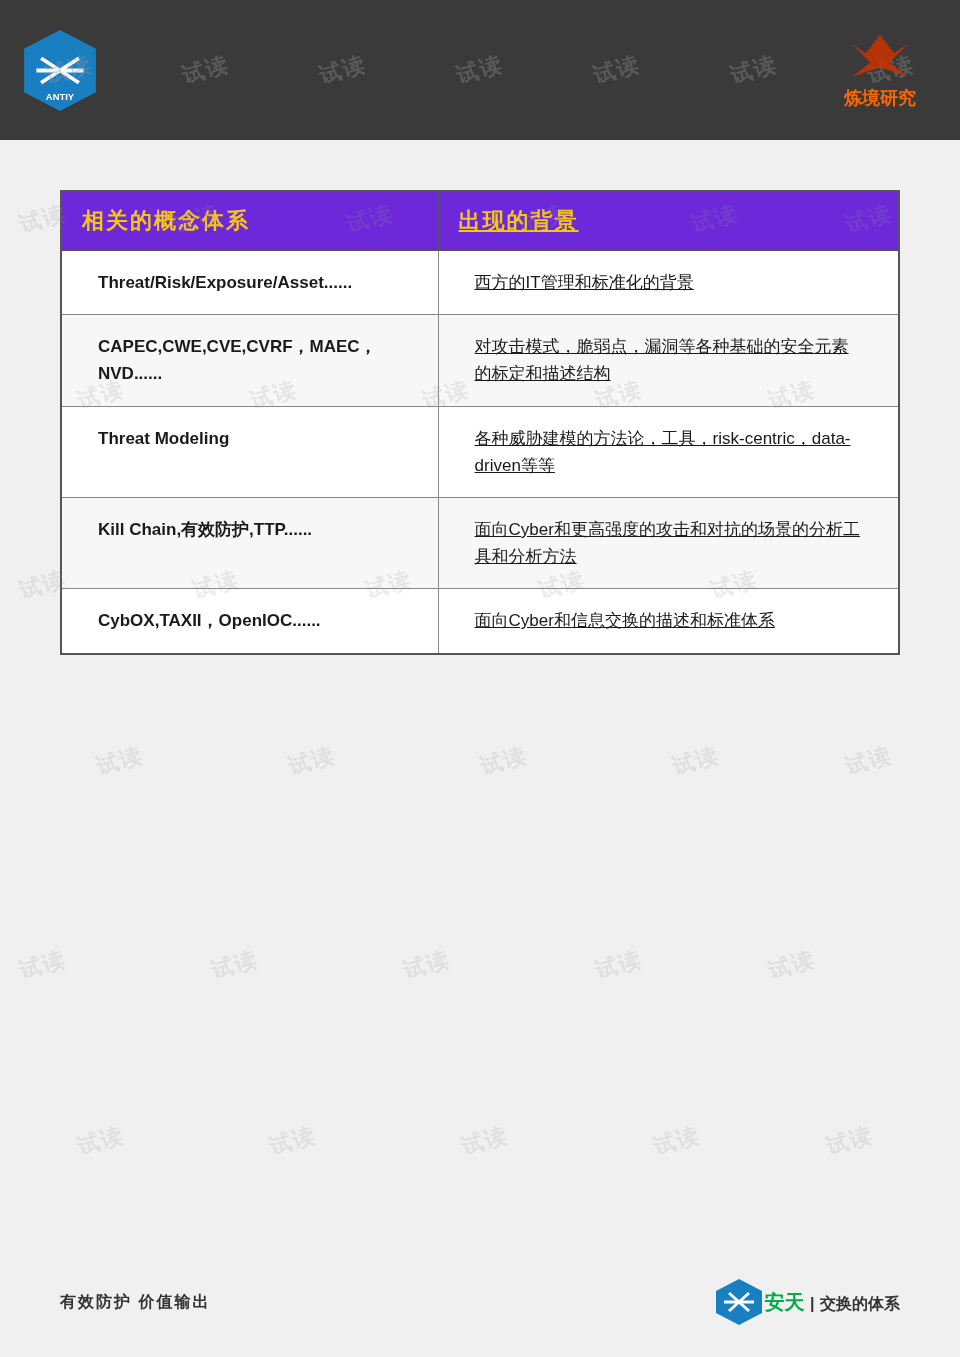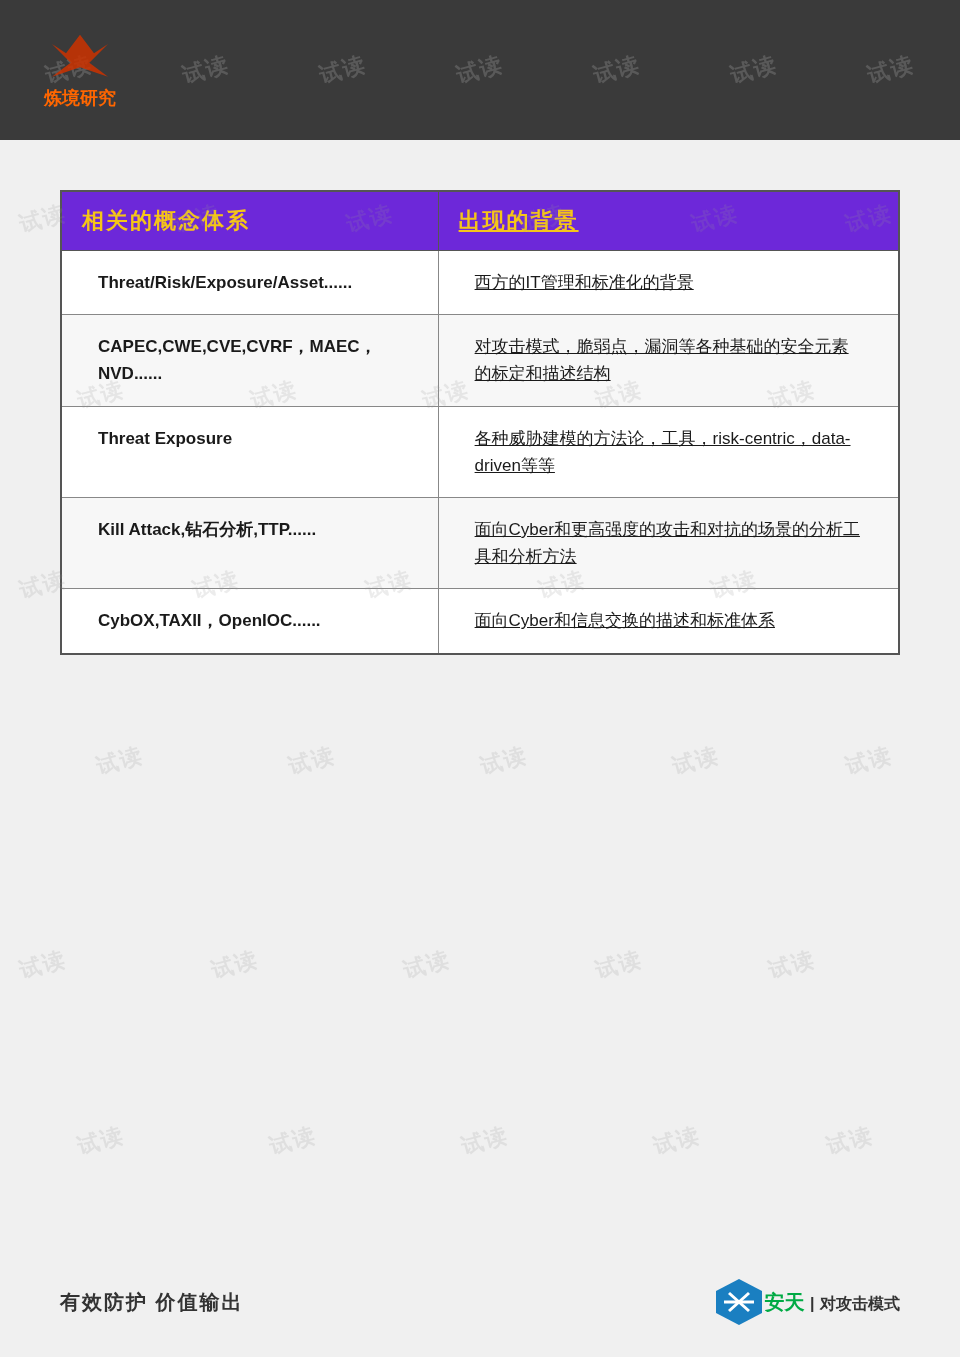"ANTIY" div.logo-area { html: none -> <div> <svg> <polygon></polygon> <line></line> <line></line> <line></line> <text>ANTIY</text> </svg> </div> }
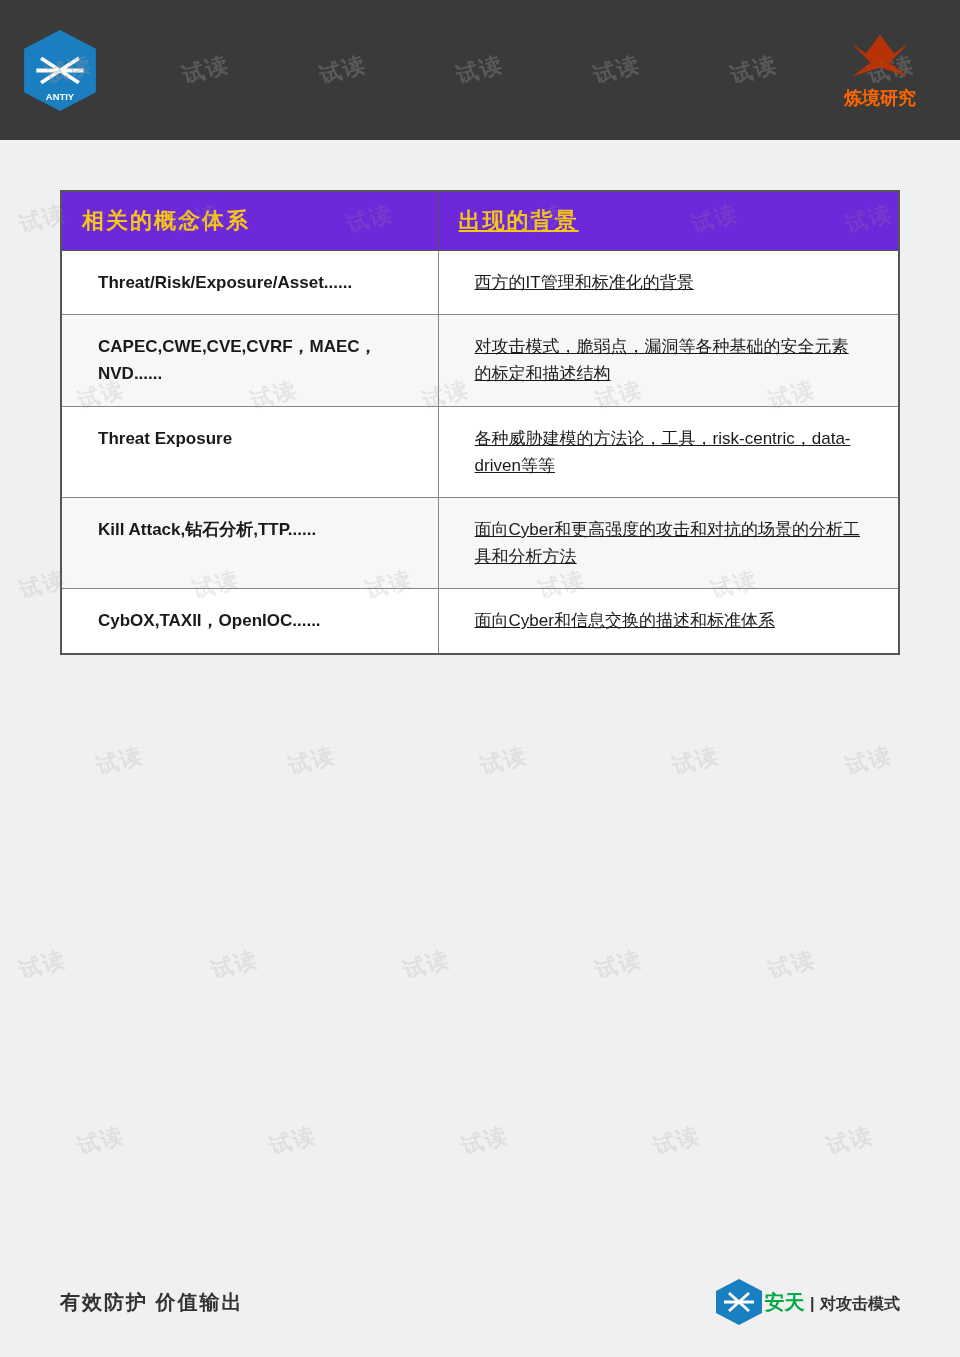"Threat Exposure" td.col-left { text: Exposure -> Modeling }
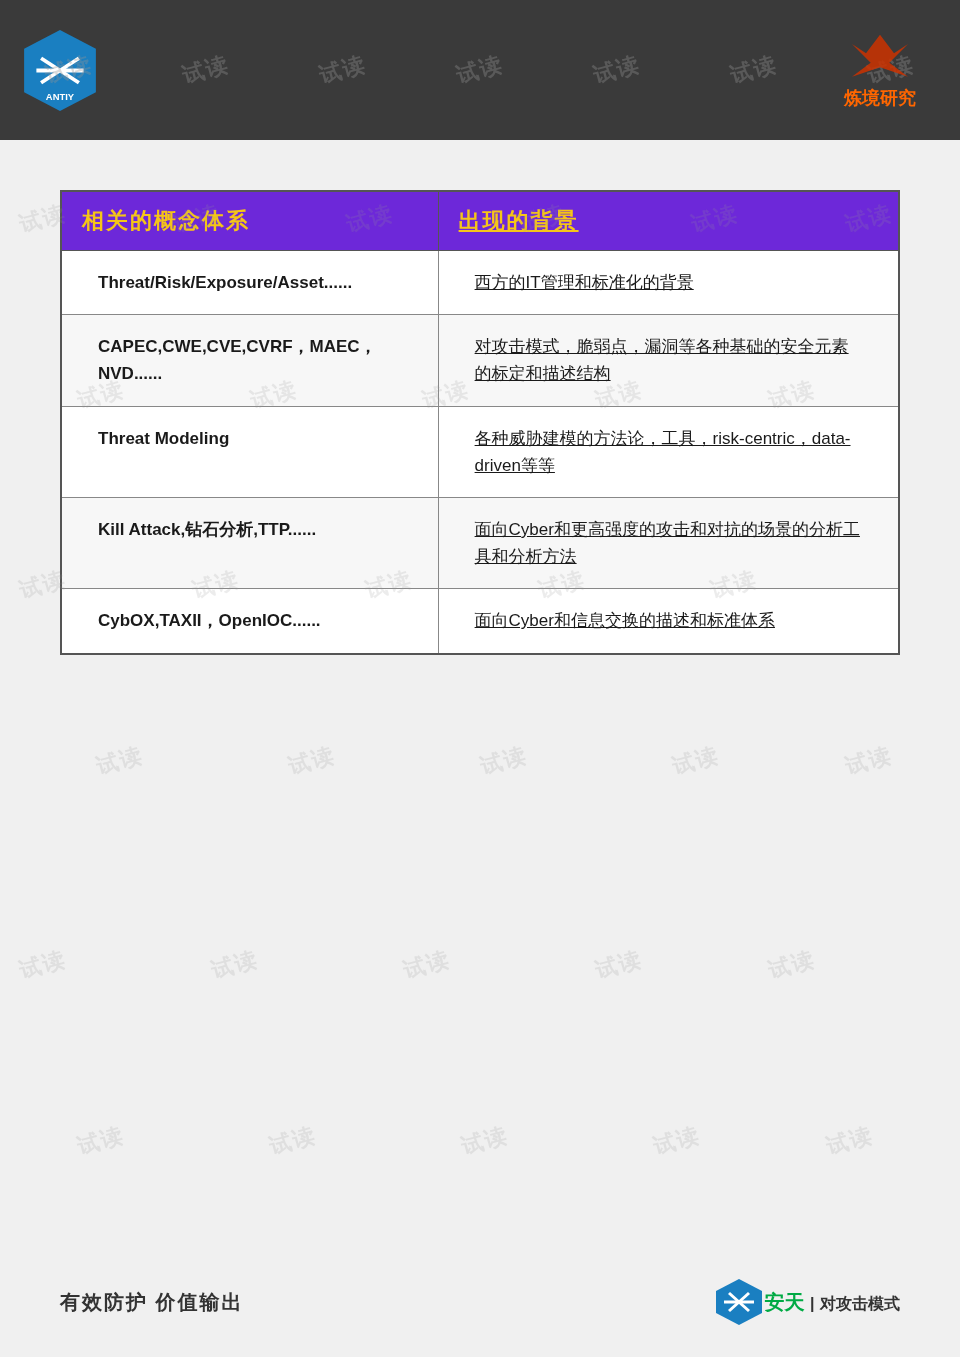"Kill Attack,钻石分析,TTP......" td.col-left { text: Attack,钻石分析,TTP -> Chain,有效防护,TTP }
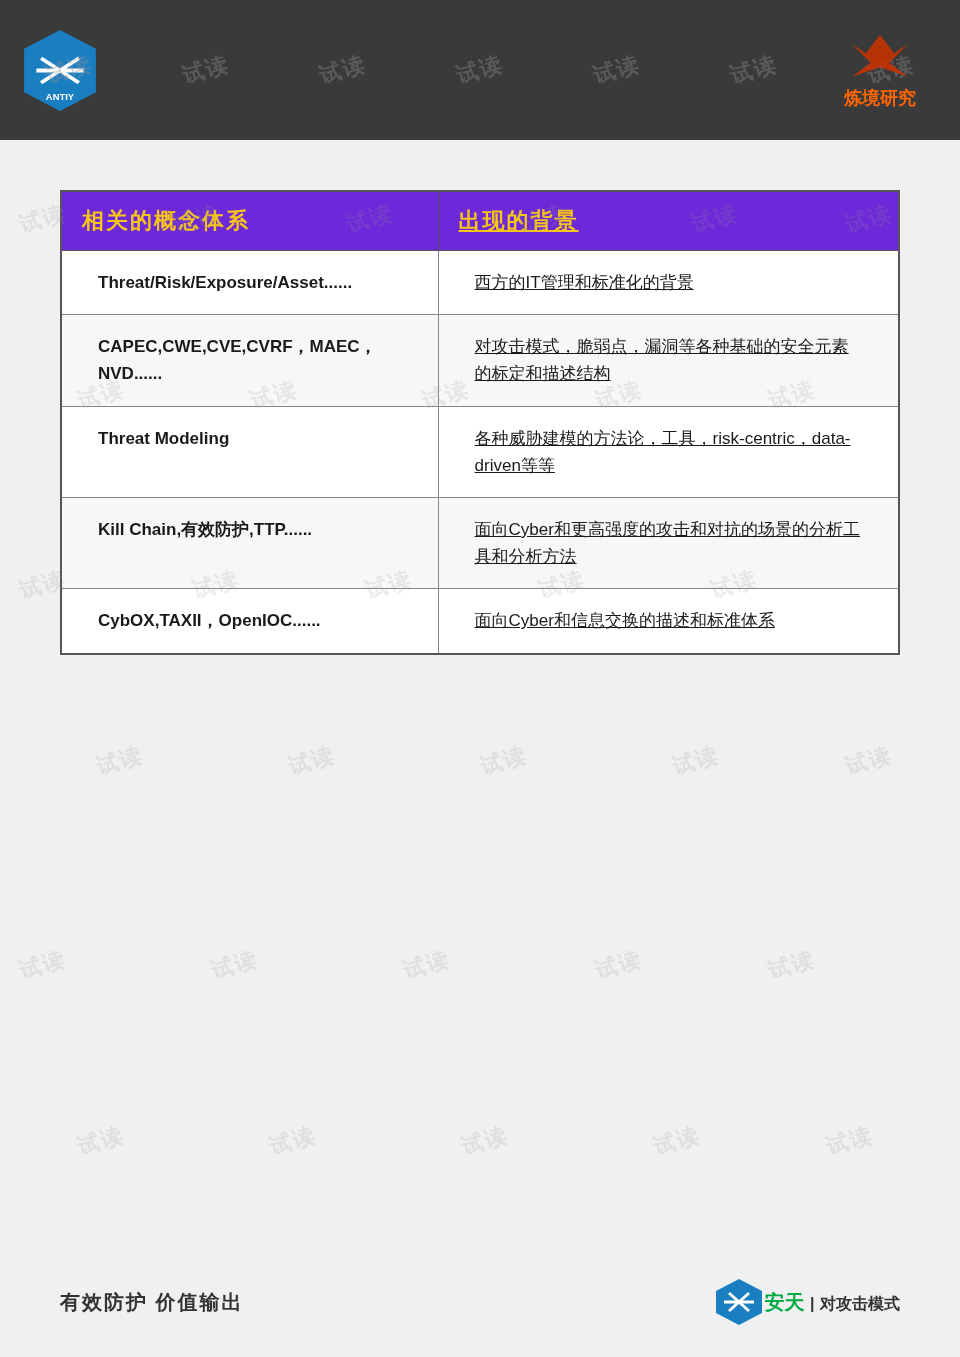"有效防护 价值输出" .footer-left { font-size: 20px -> 16px }
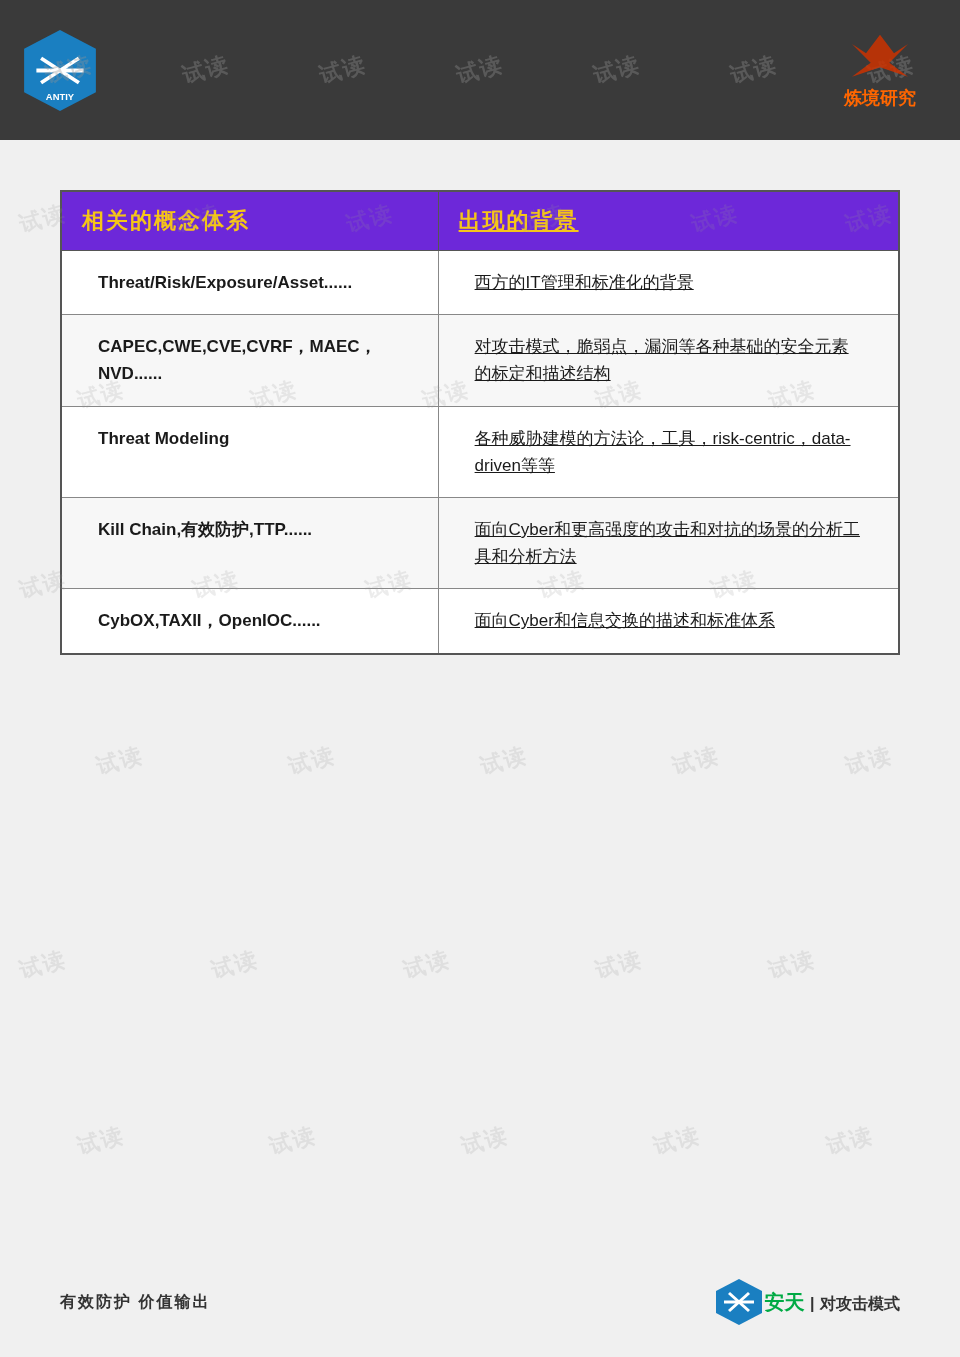"对攻击模式" span.brand-text { text: 对攻击模式 -> 交换的体系 }
